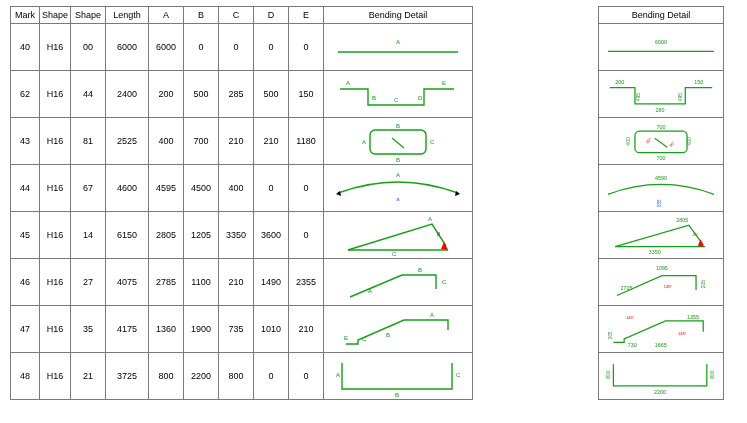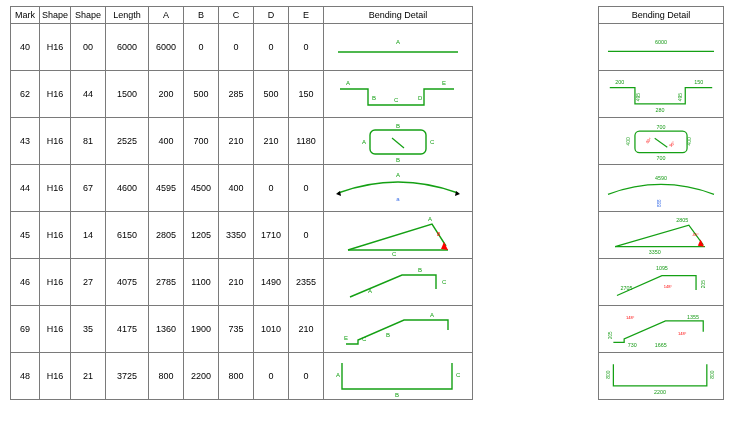"1500" td { text: 1500 -> 2400 }
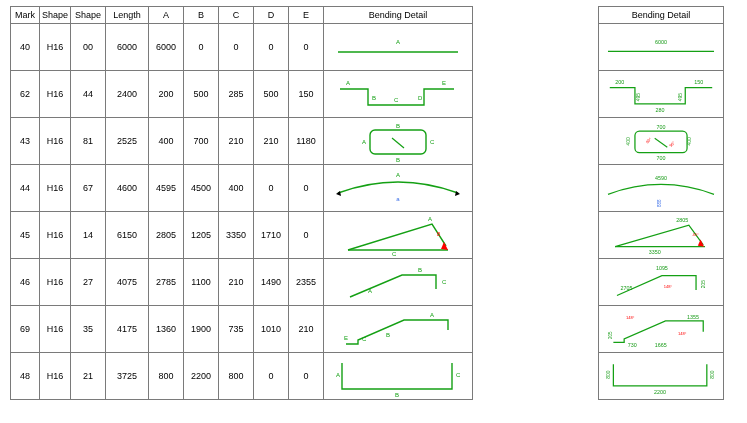"1710" td { text: 1710 -> 3600 }
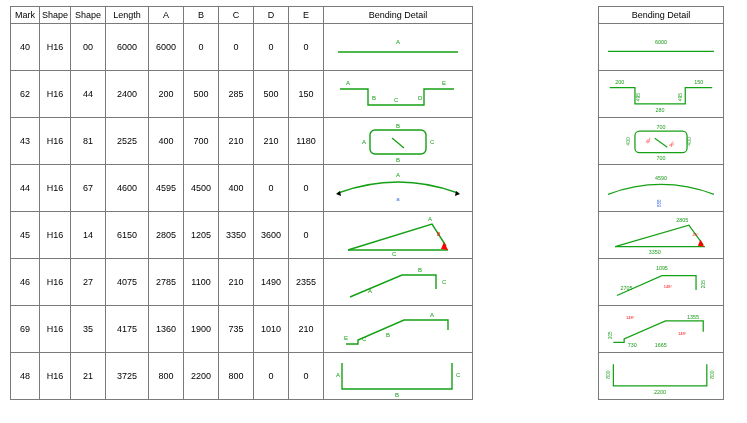"69" td { text: 69 -> 47 }
